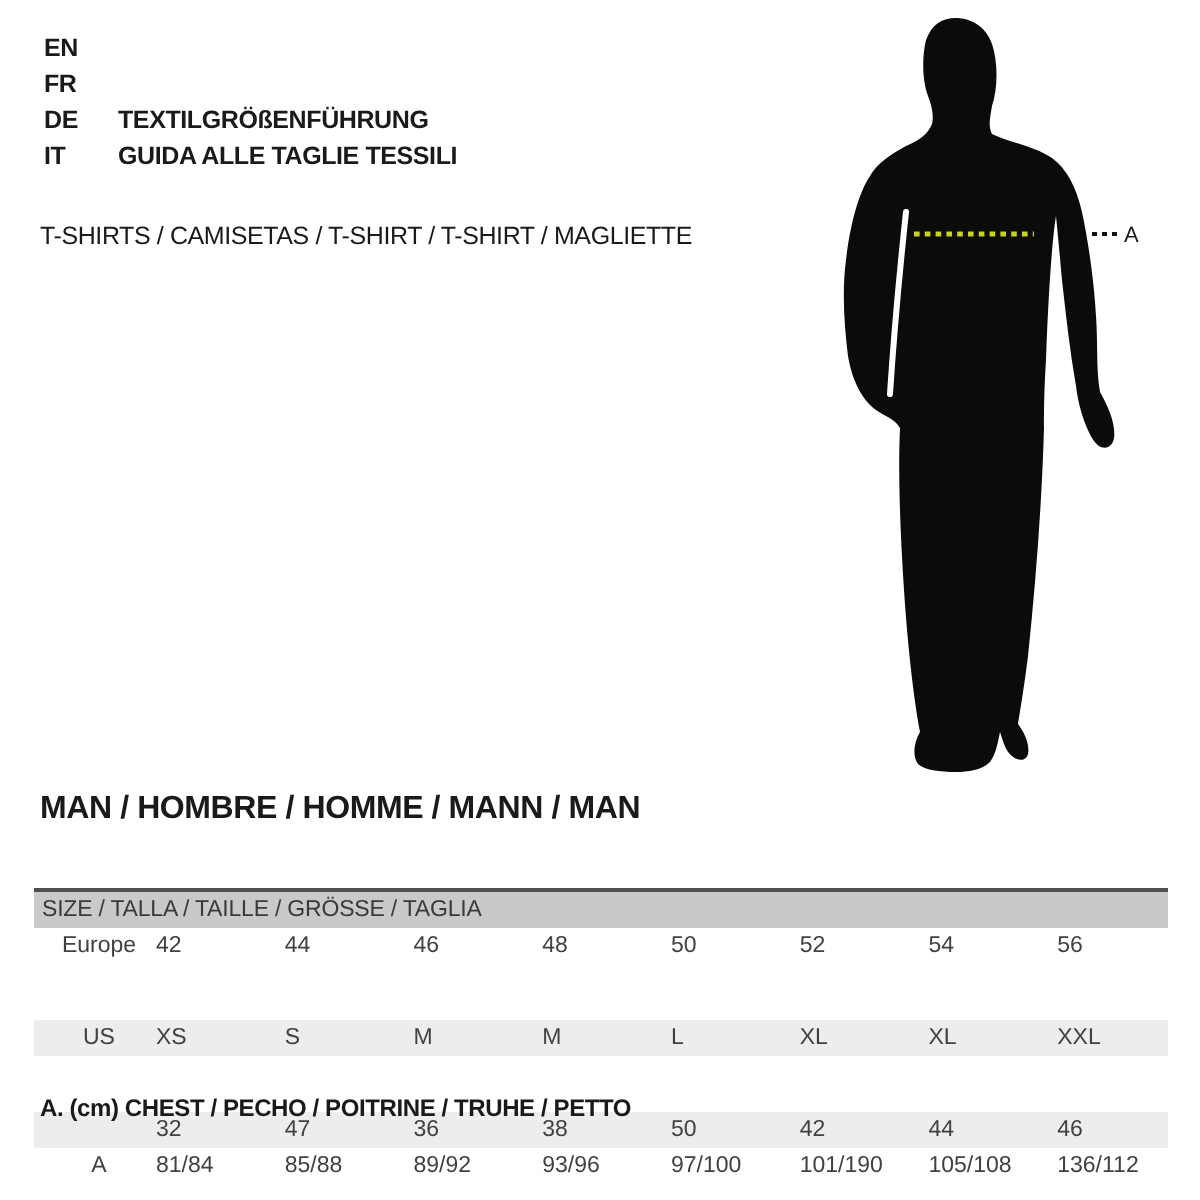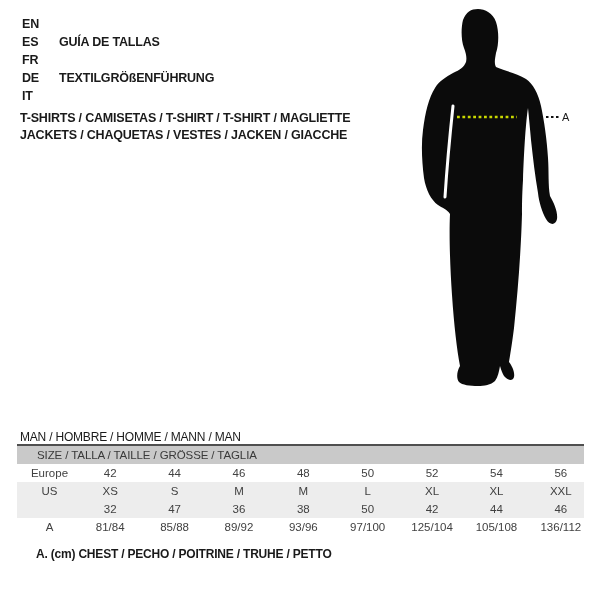"ES" div.lang-row { html: <div> <span>ES</span> <span>GUÍA DE TALLAS</span> </div> -> none }
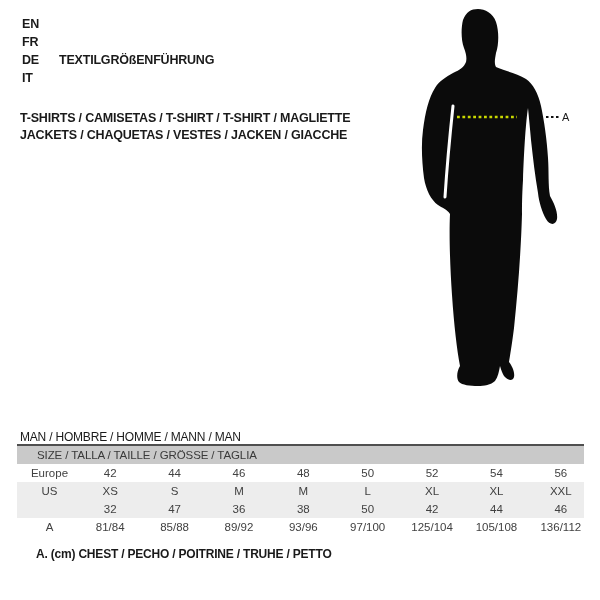"GUIDA ALLE TAGLIE TESSILI" span.lang-label { html: none -> <span>GUIDA ALLE TAGLIE TESSILI</span> }
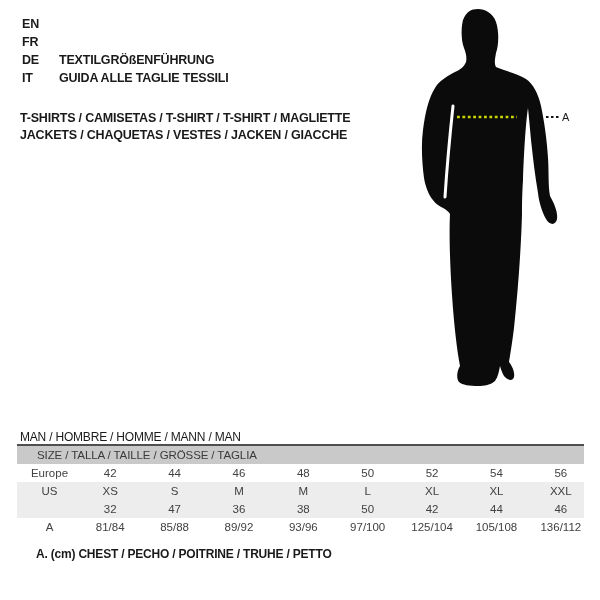"T-SHIRTS / CAMISETAS / T-SHIRT" .product-lines { font-weight: 700 -> 400 }
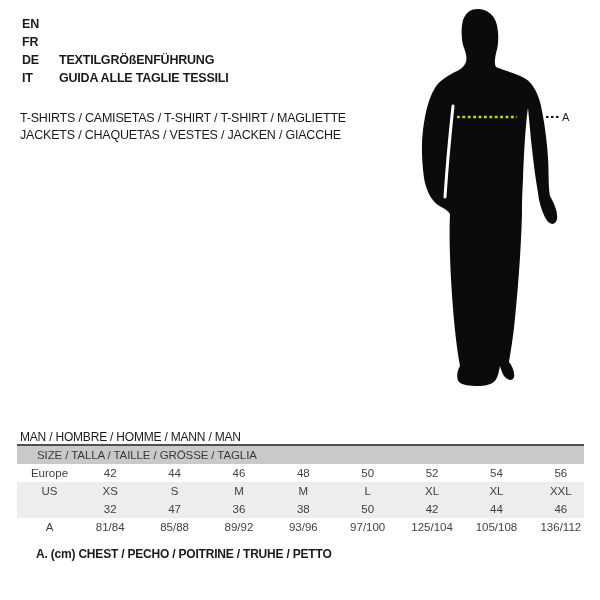"JACKETS / CHAQUETAS / VESTES" span.product-line { html: <span>JACKETS / CHAQUETAS / VESTES / JACKEN / GIACCHE</span> -> none }
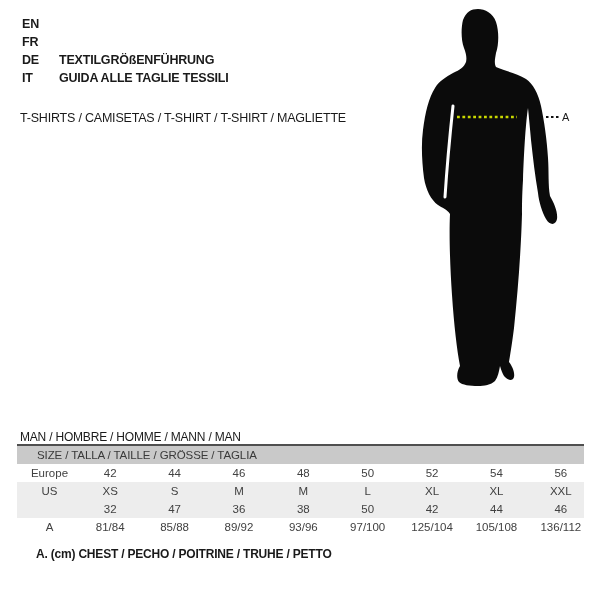"MAN / HOMBRE / HOMME" .section-label { font-size: 12px -> 16px; font-weight: 400 -> 700; top: 430px -> 396px }
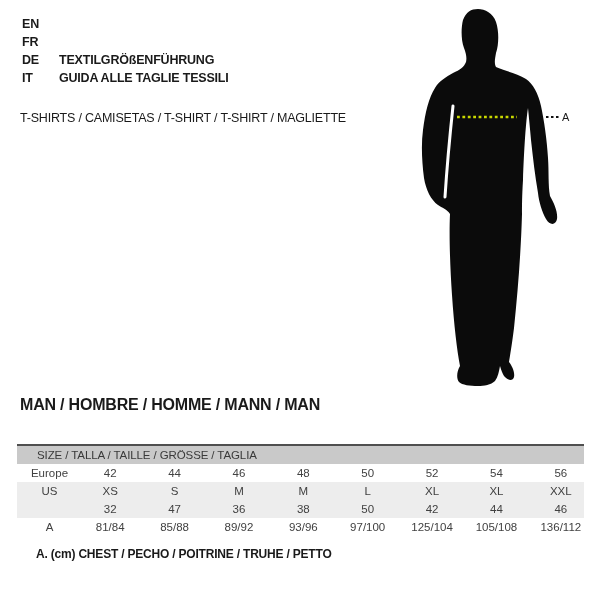"SIZE / TALLA / TAILLE" .t-header { padding-left: 20px -> 4px }
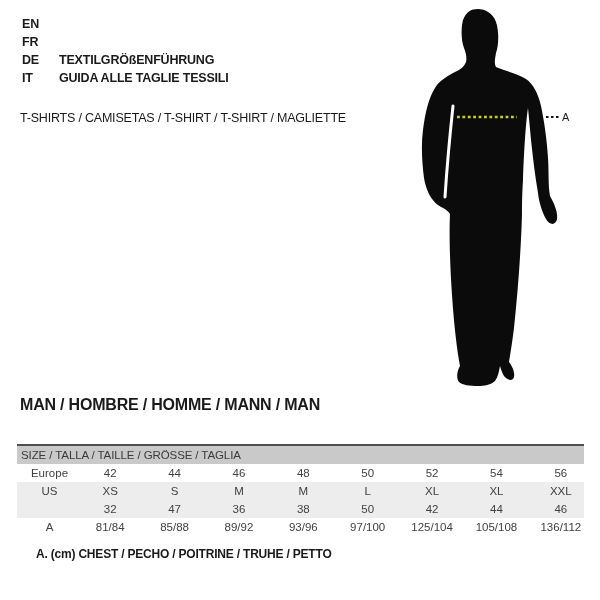"42" .t-cell { text-align: center -> left }
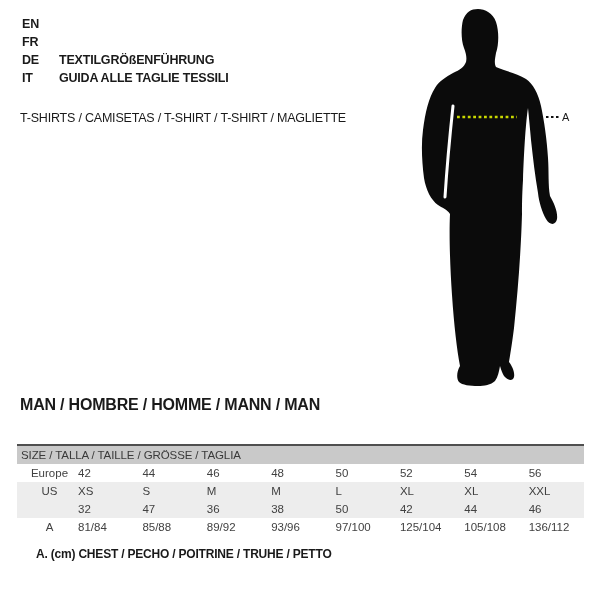"US" .t-row.shaded { margin-top: none -> 28px }
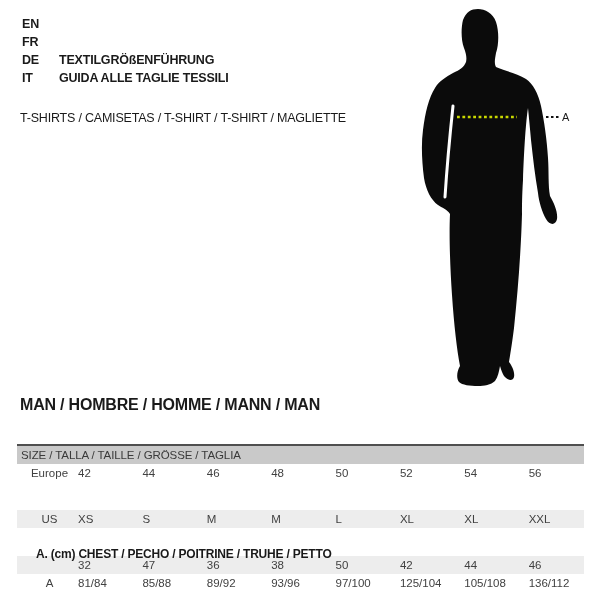"A. (cm) CHEST / PECHO" .footer-note { margin-left: 16px -> none }
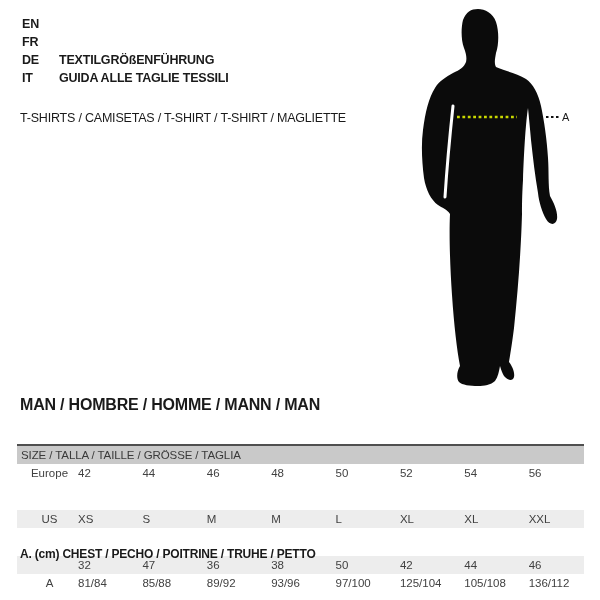"125/104" div.t-cell { text: 125/104 -> 101/190 }
